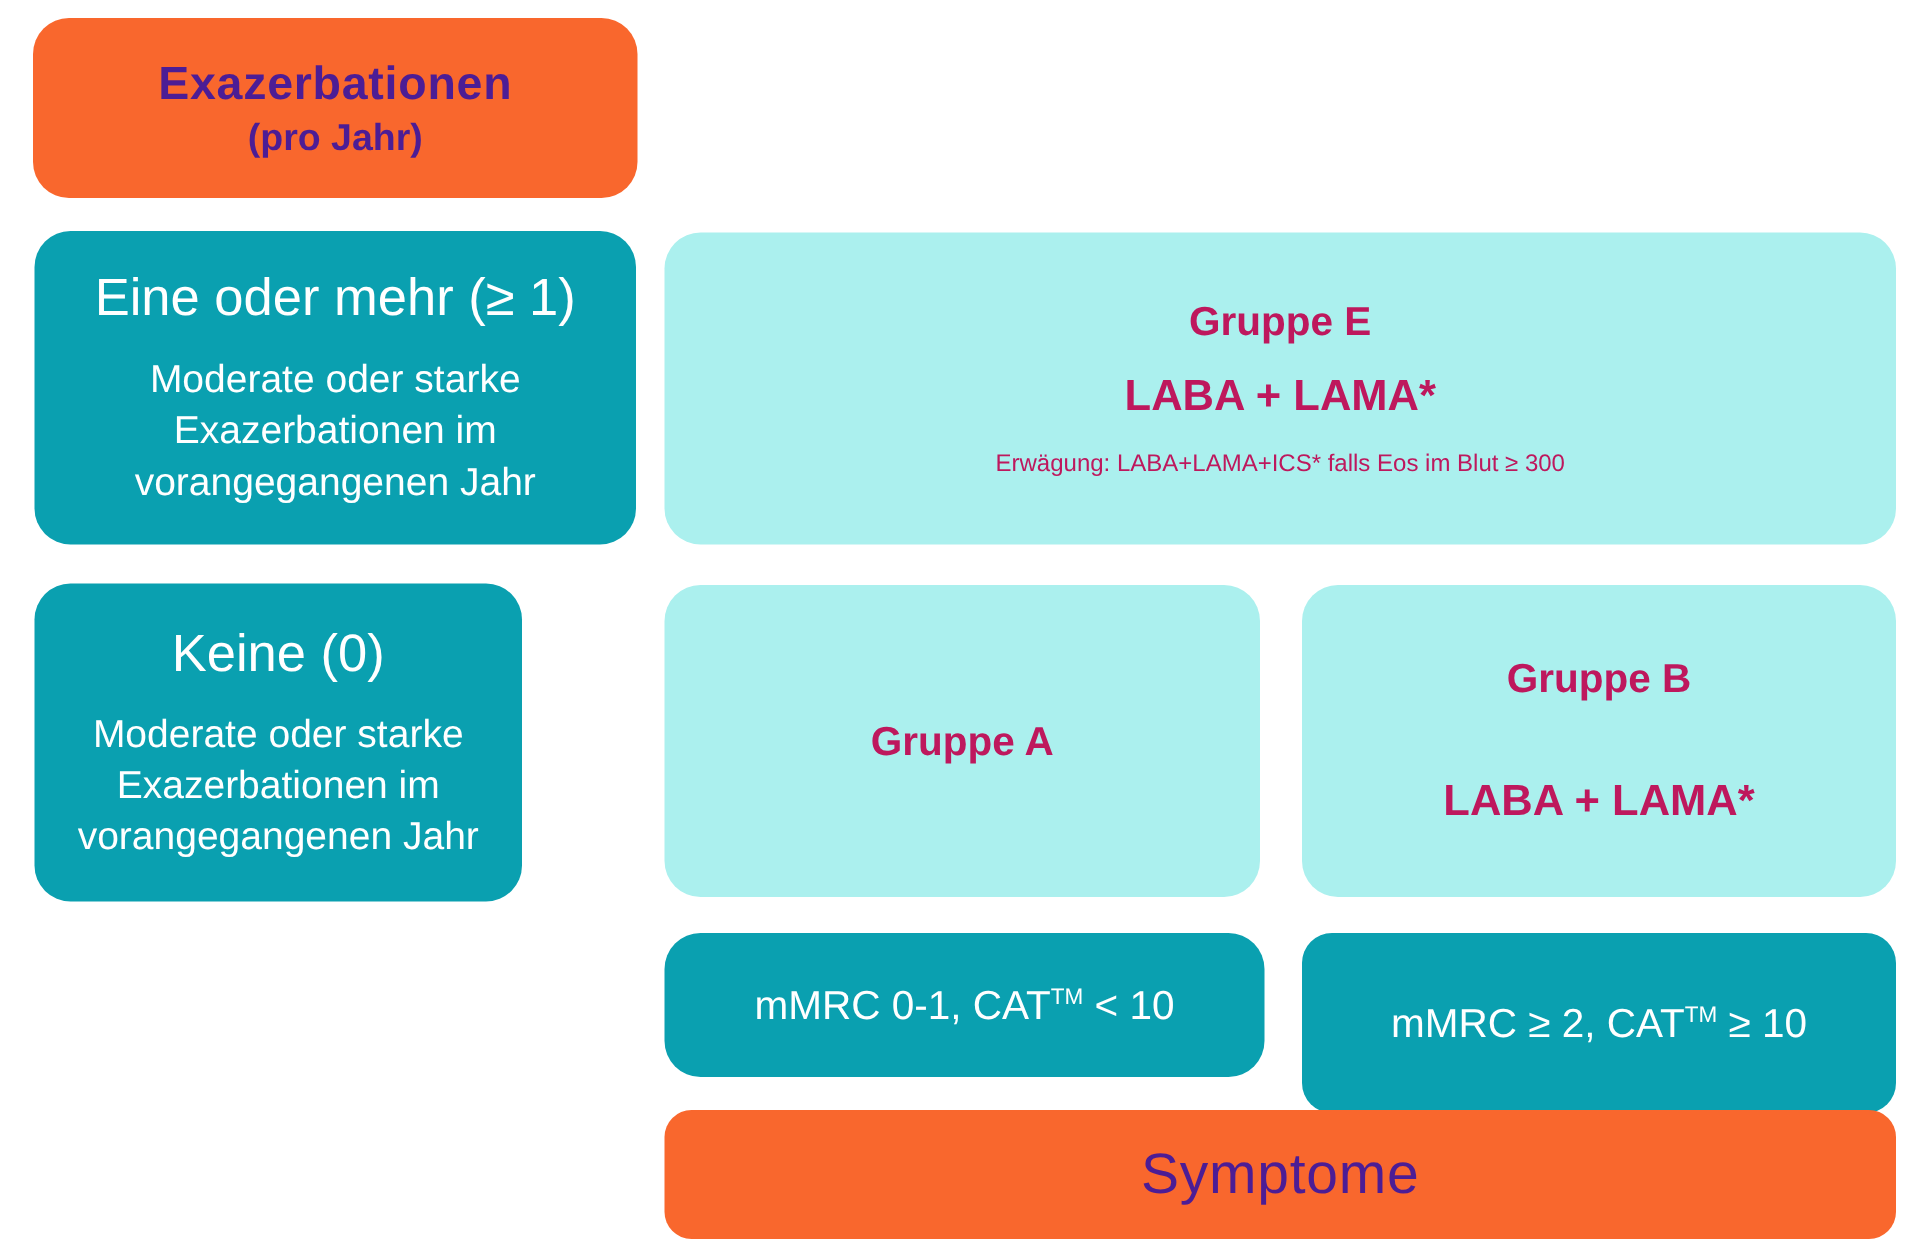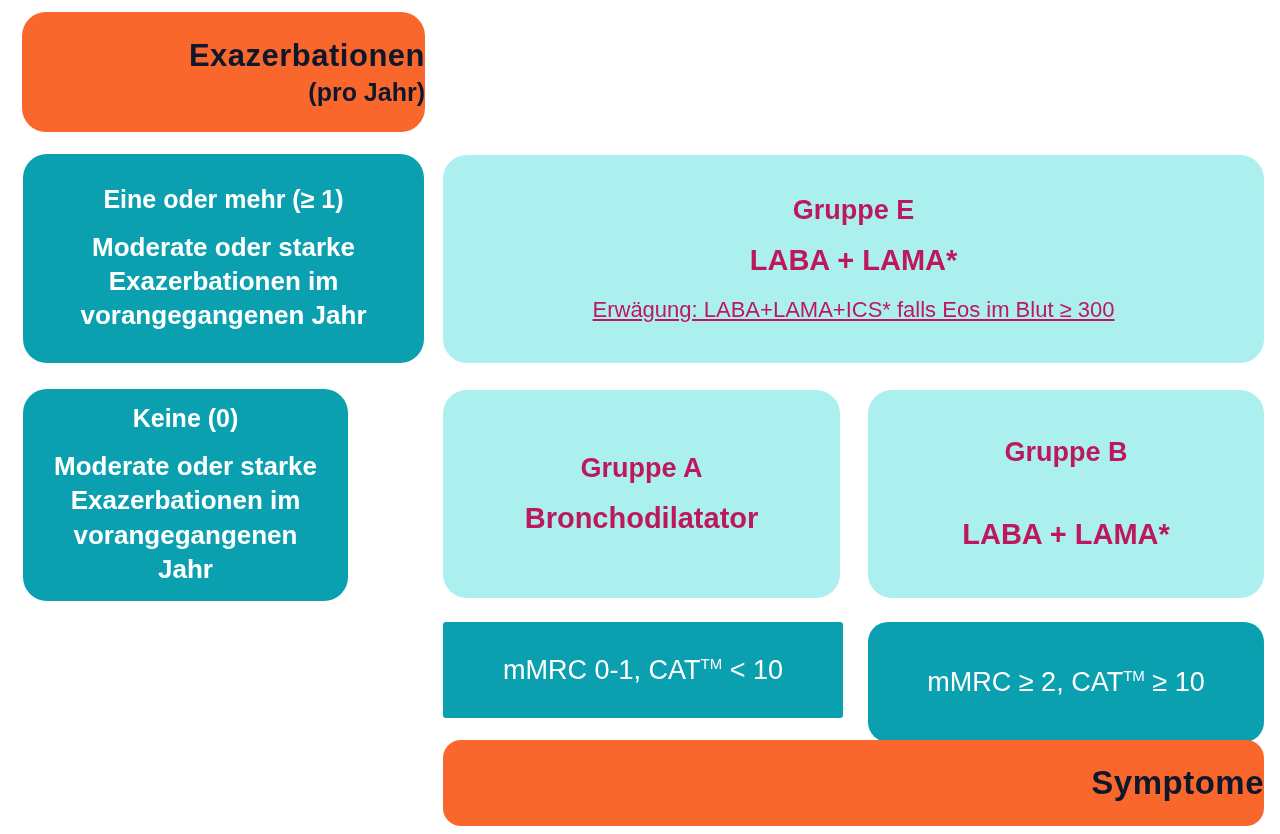"Exazerbationen" .box-orange { align-items: flex-end -> none; color: #0f172a -> #4c1d95 }
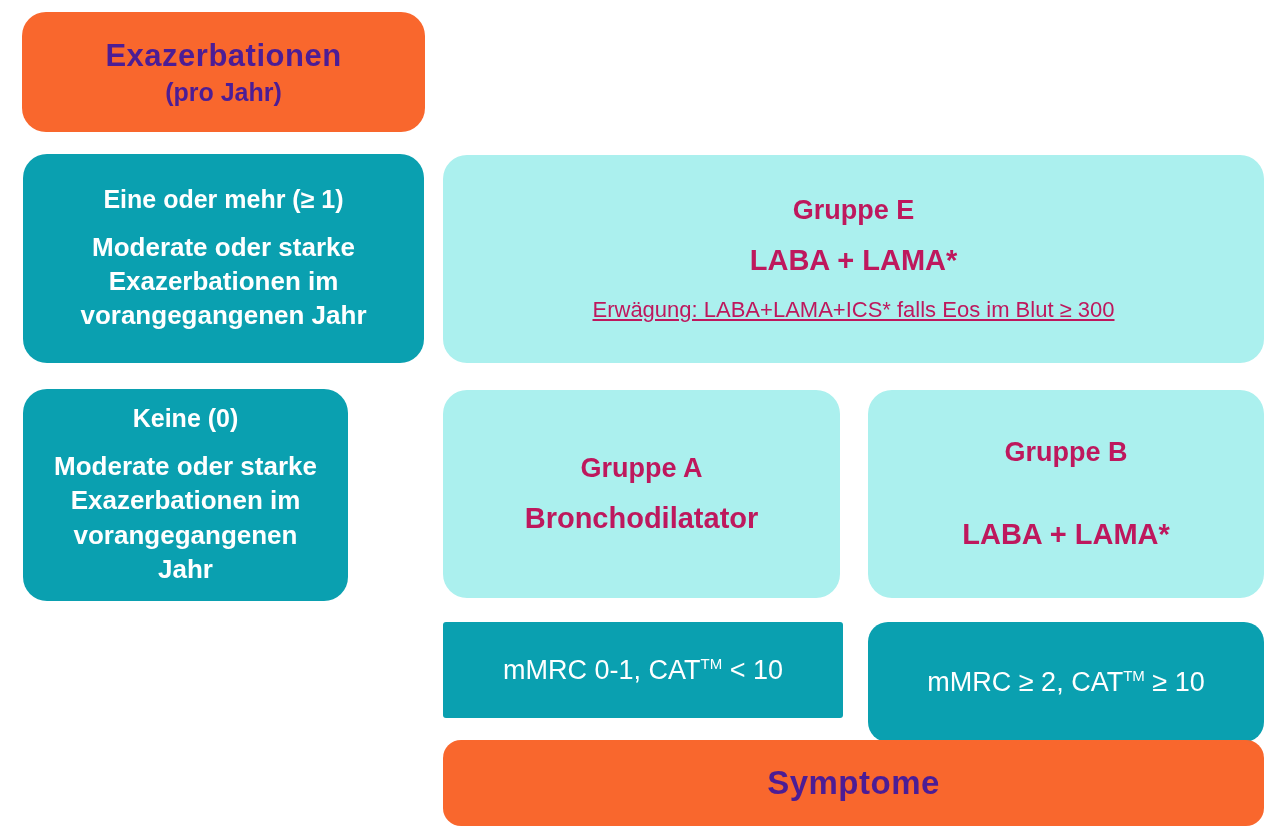"Eine oder mehr (≥ 1)" .exa-title { font-size: 25px -> 35px; font-weight: 700 -> 400 }
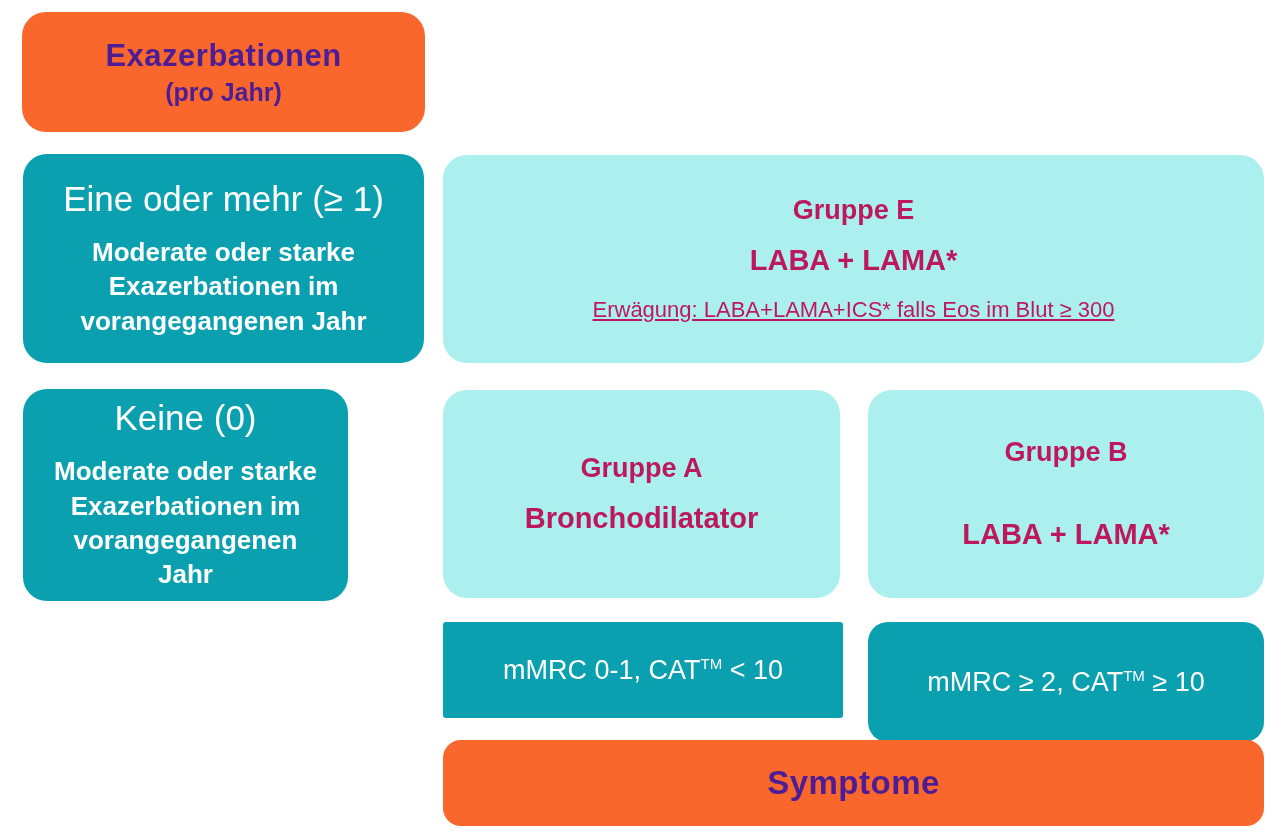"Moderate oder starke Exazerbationen im" .exa-body { font-weight: 700 -> 400 }
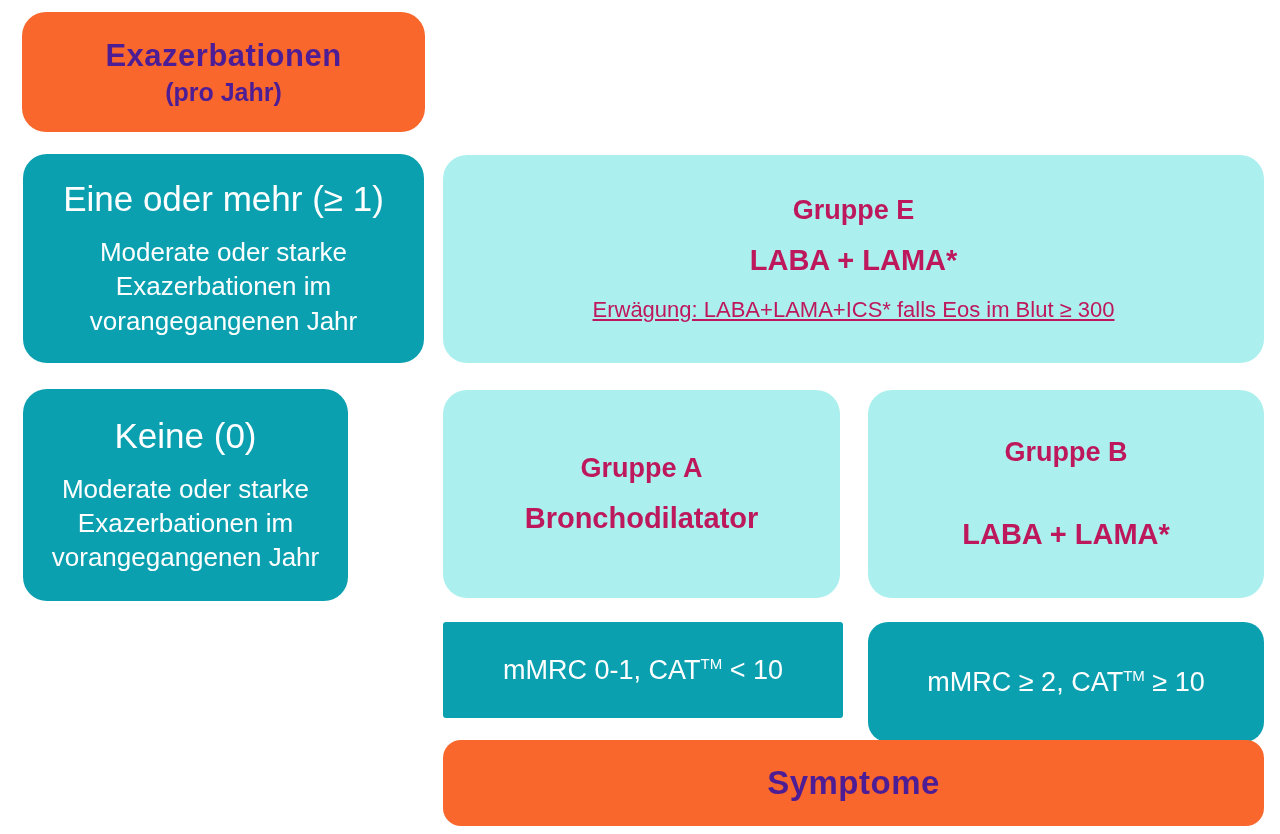"Erwägung: LABA+LAMA+ICS* falls Eos im" .grp-note { font-size: 22px -> 16px; text-decoration: underline -> none }
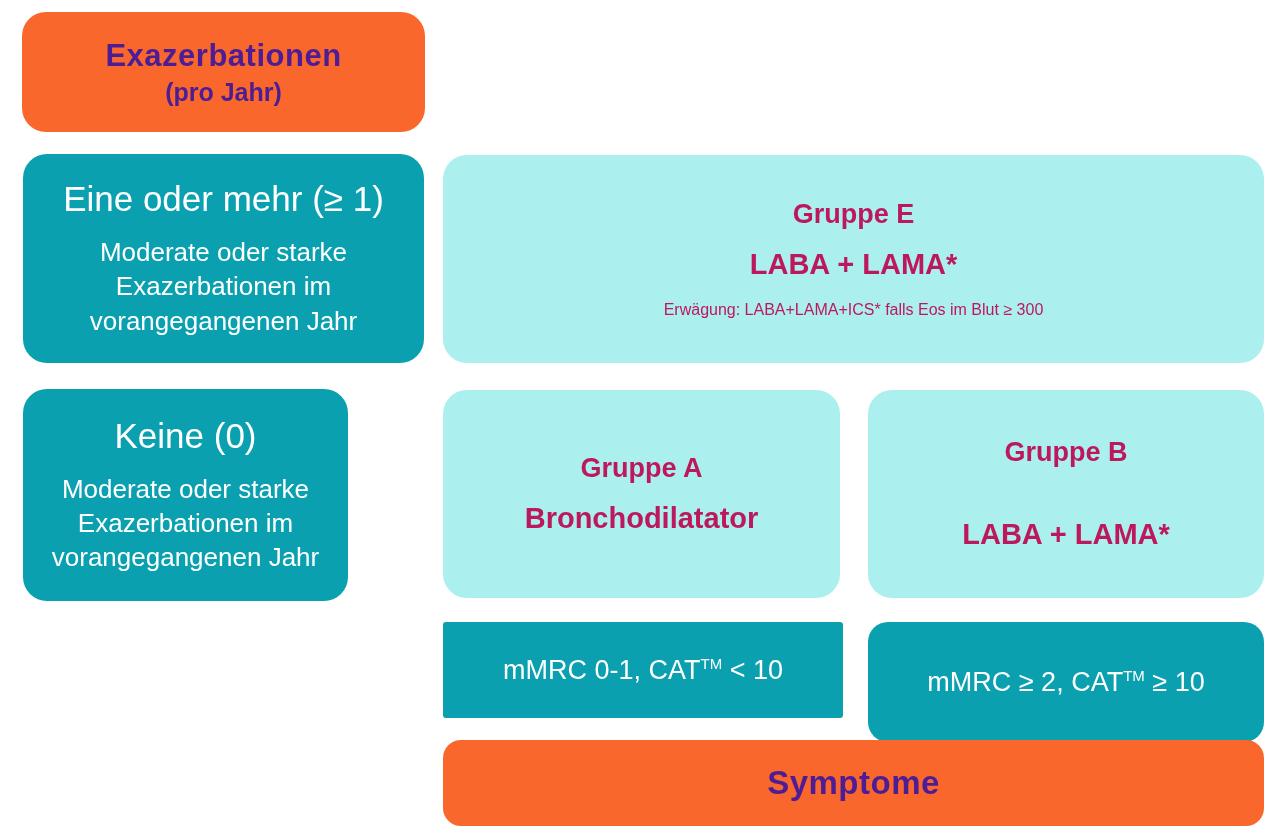"Bronchodilatator" div.grp-therapy { html: <div>Bronchodilatator</div> -> none }
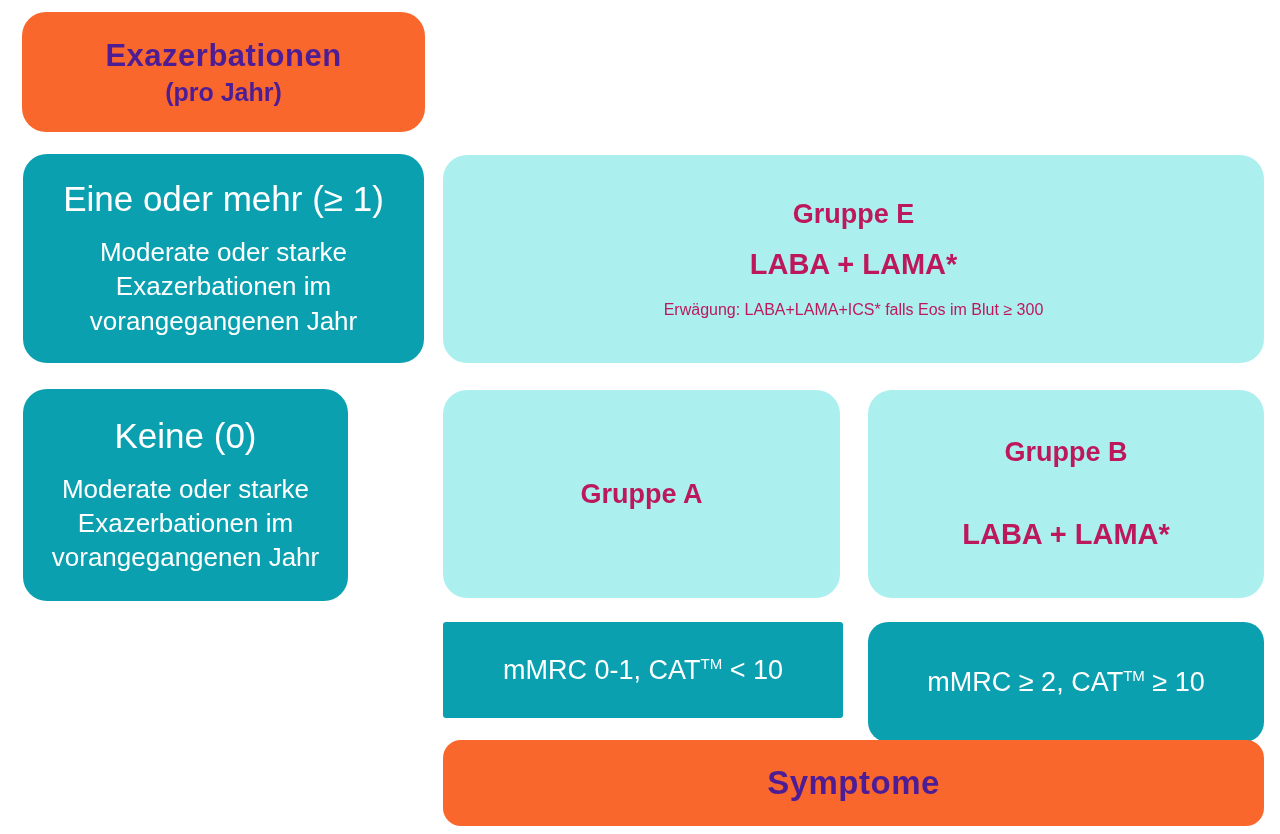"mMRC 0-1, CATTM < 10" .sym1 { border-radius: 3px -> 24px }
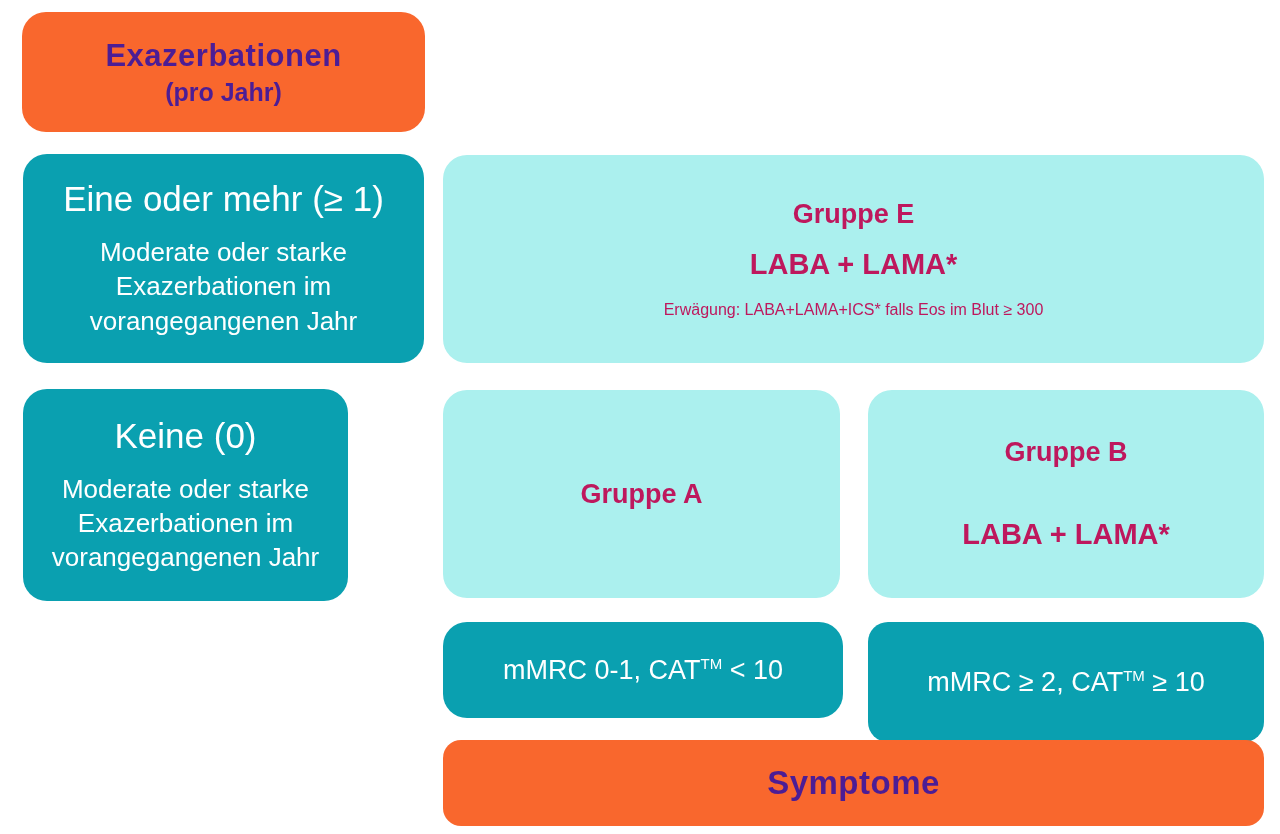"Symptome" .symptome .t1 { font-size: 33px -> 38px; font-weight: 700 -> 400 }
